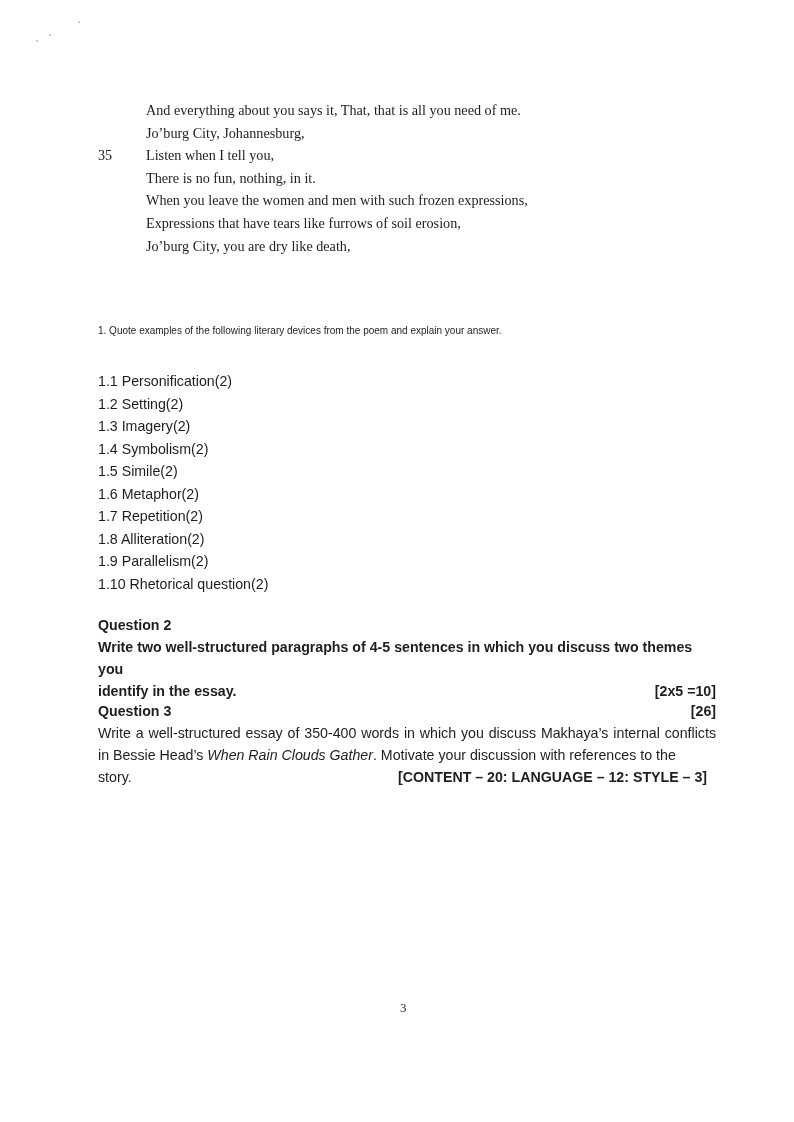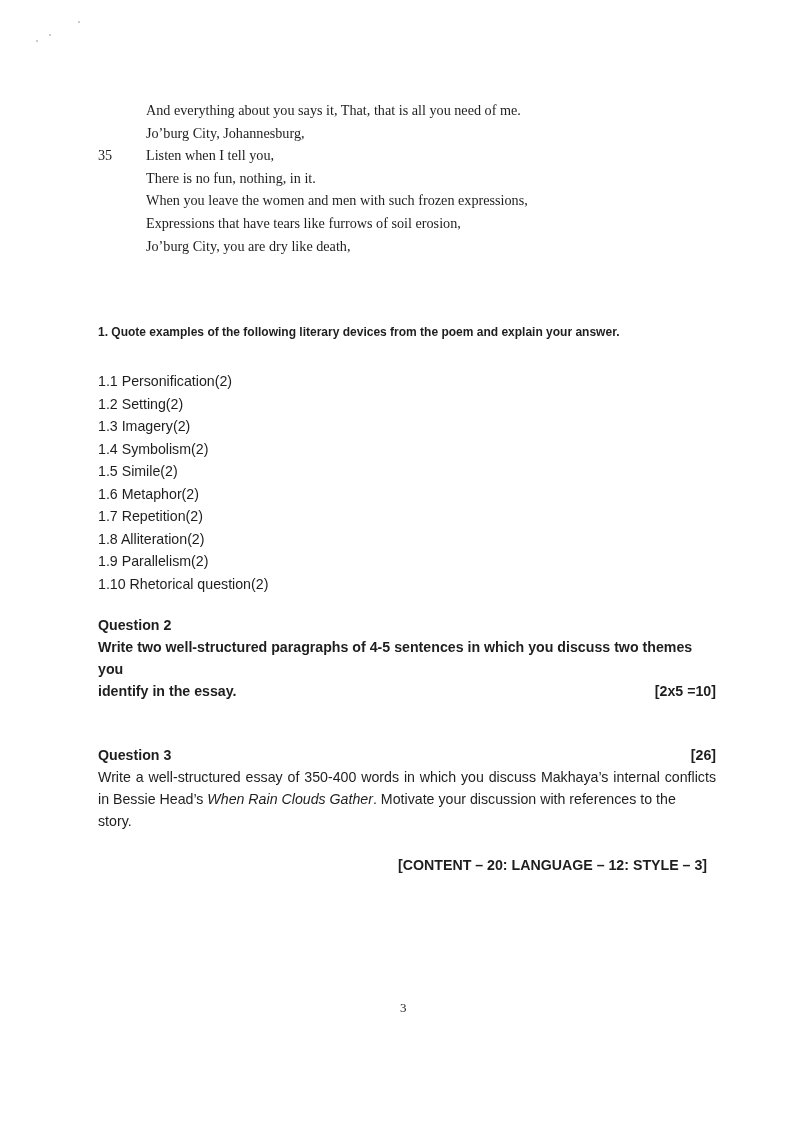"1. Quote examples of the" .q1-head { font-size: 12px -> 10px; font-weight: bold -> normal }
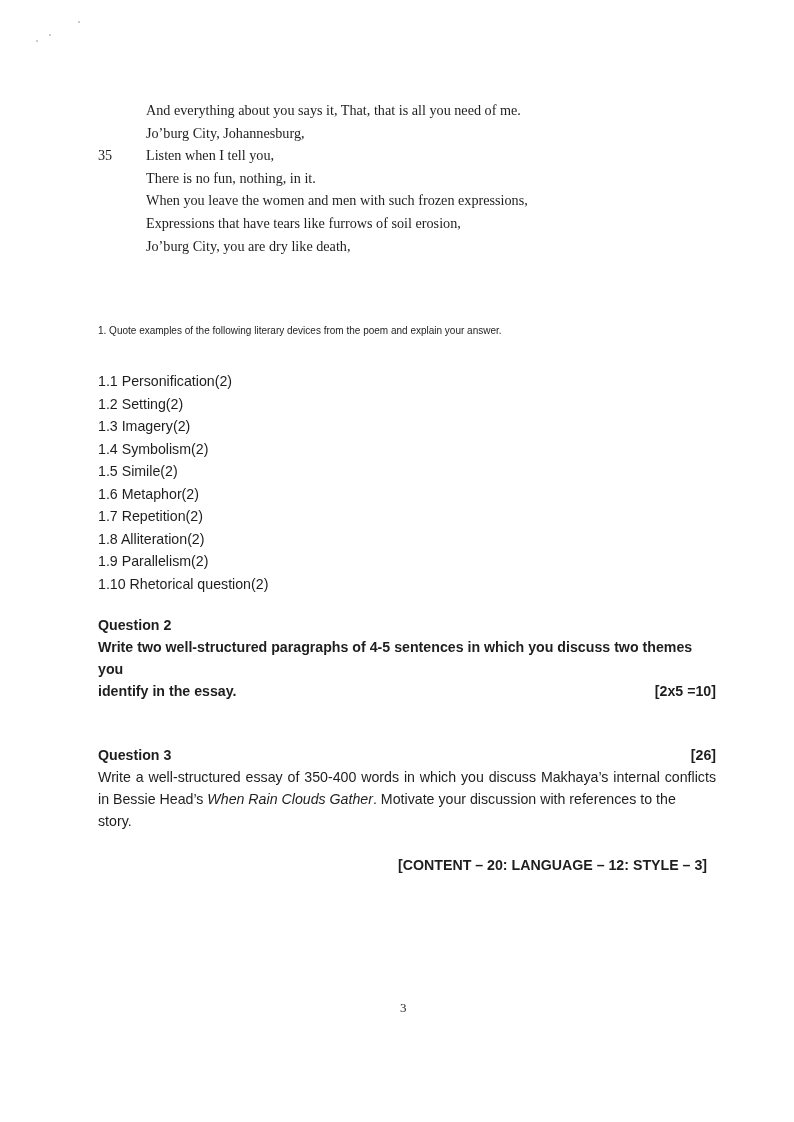"Question 3" .bold { margin-top: 44px -> none }
